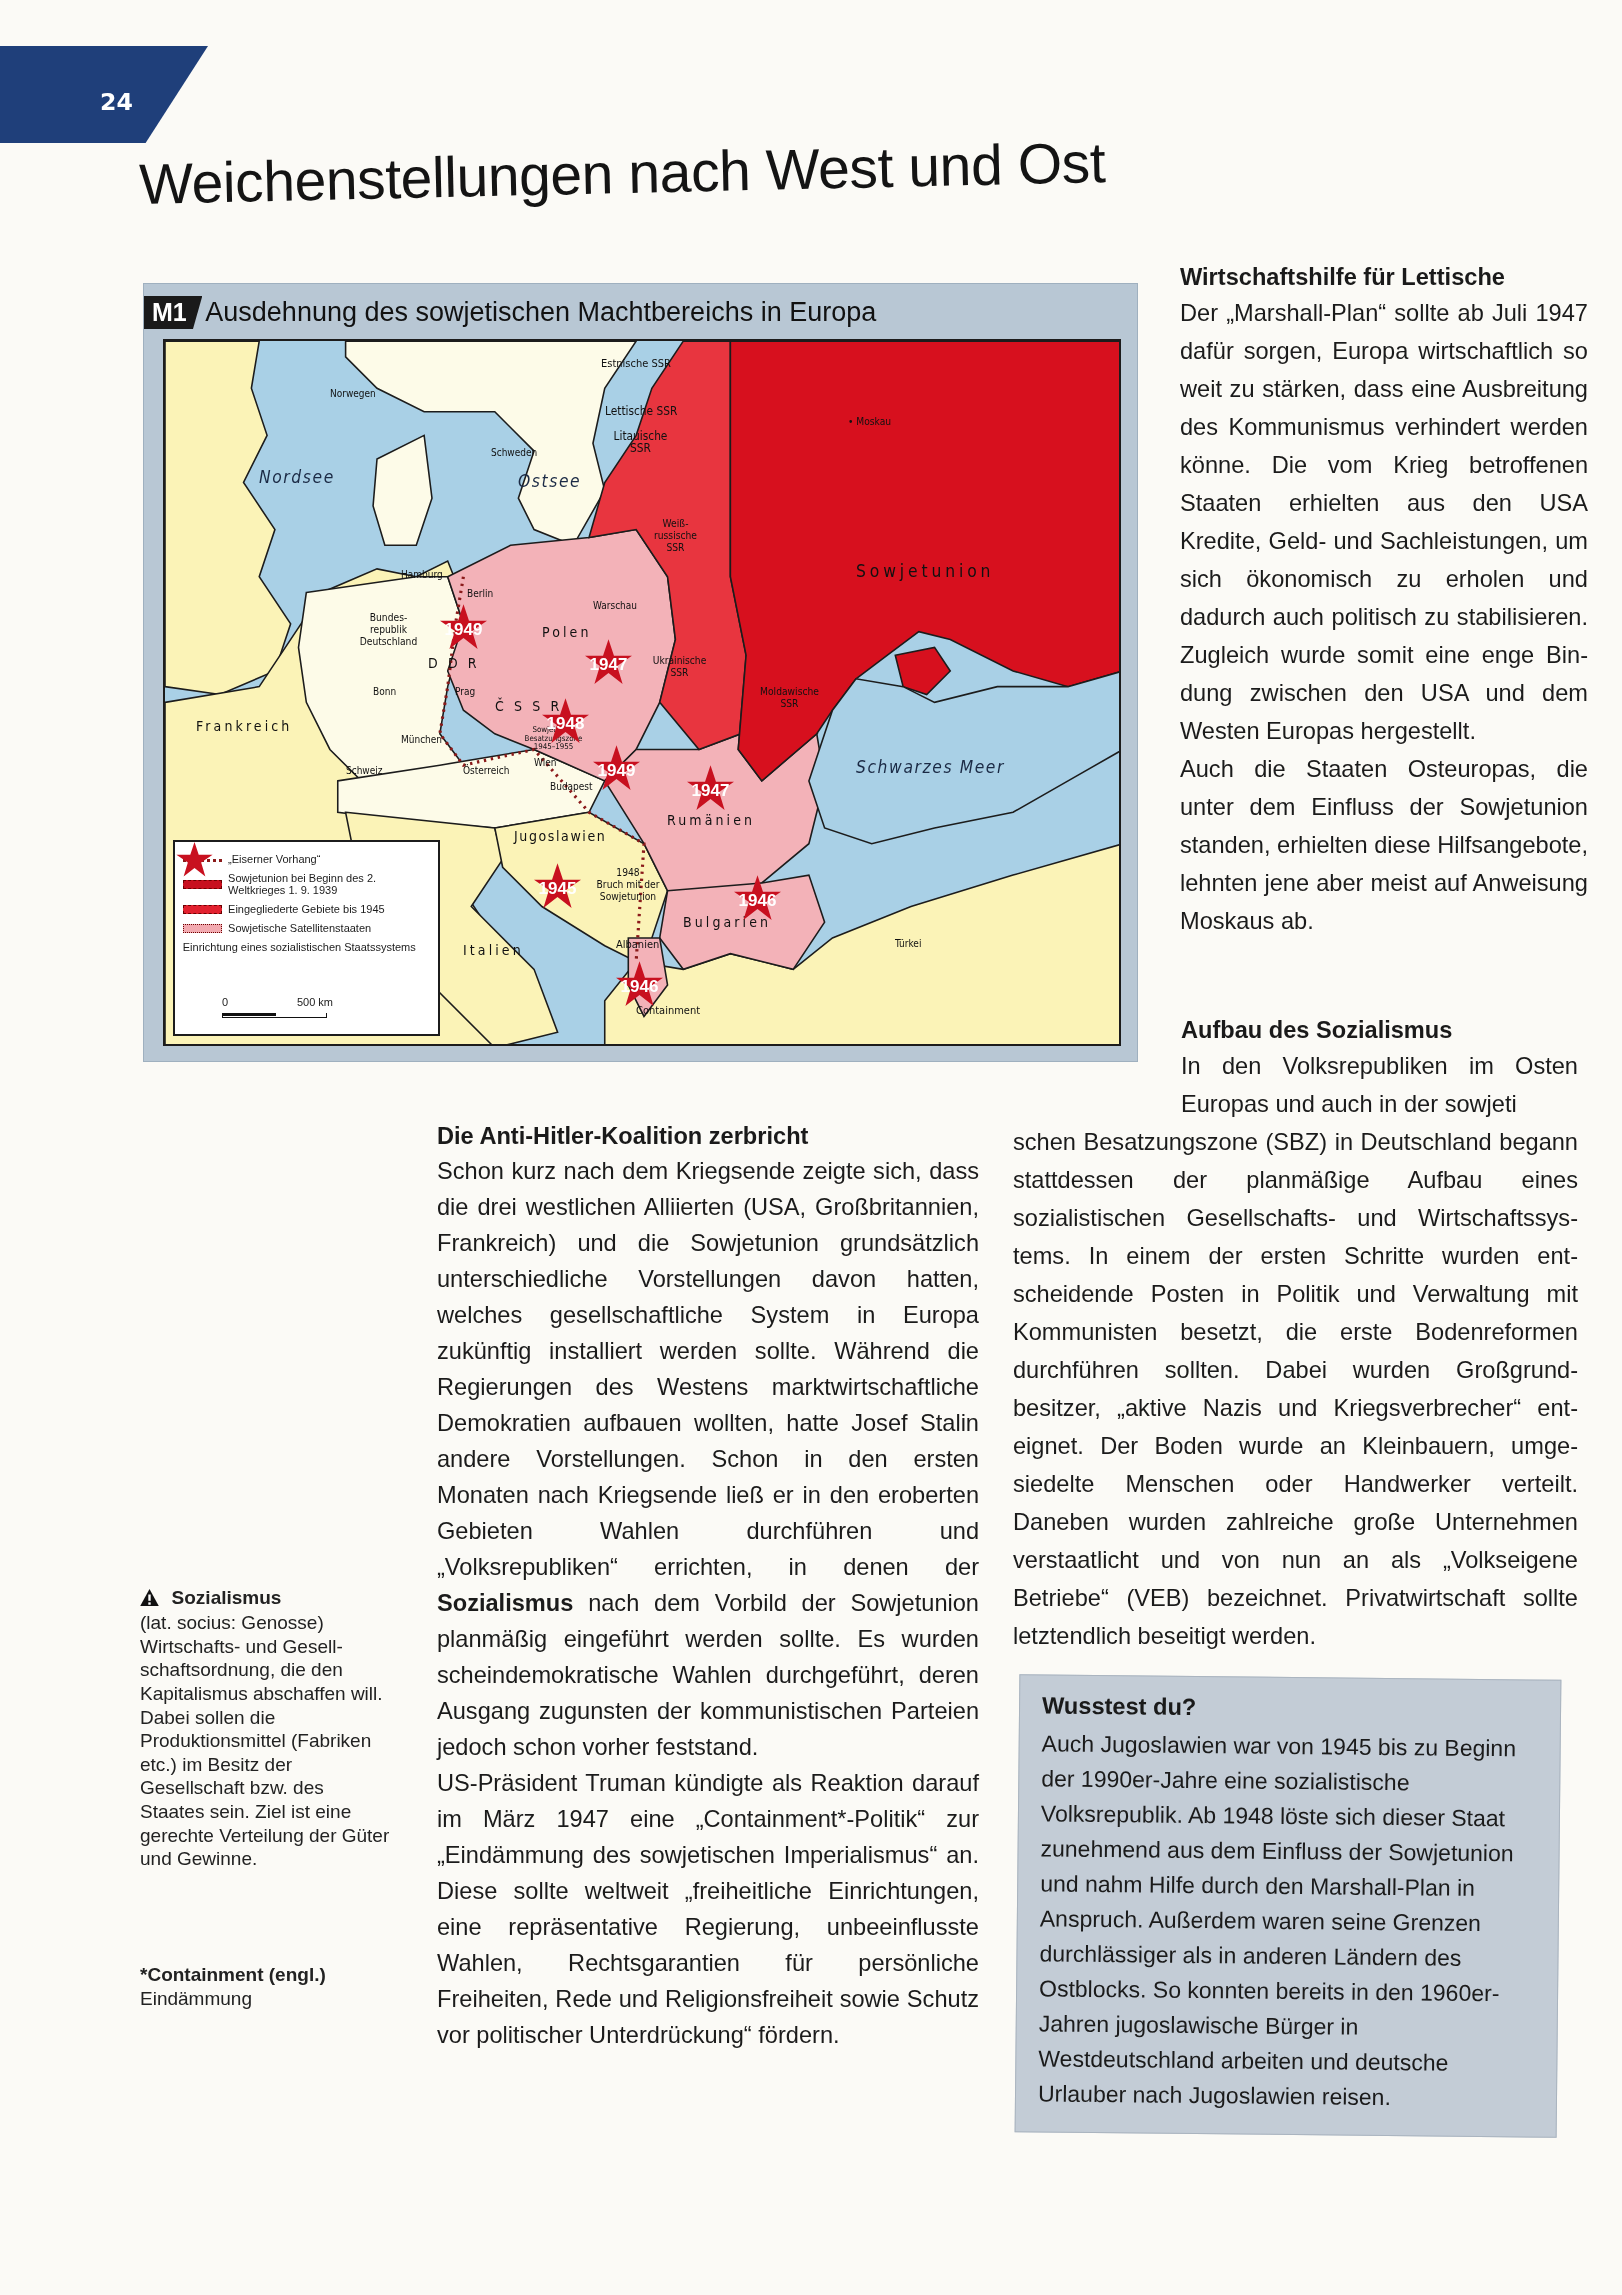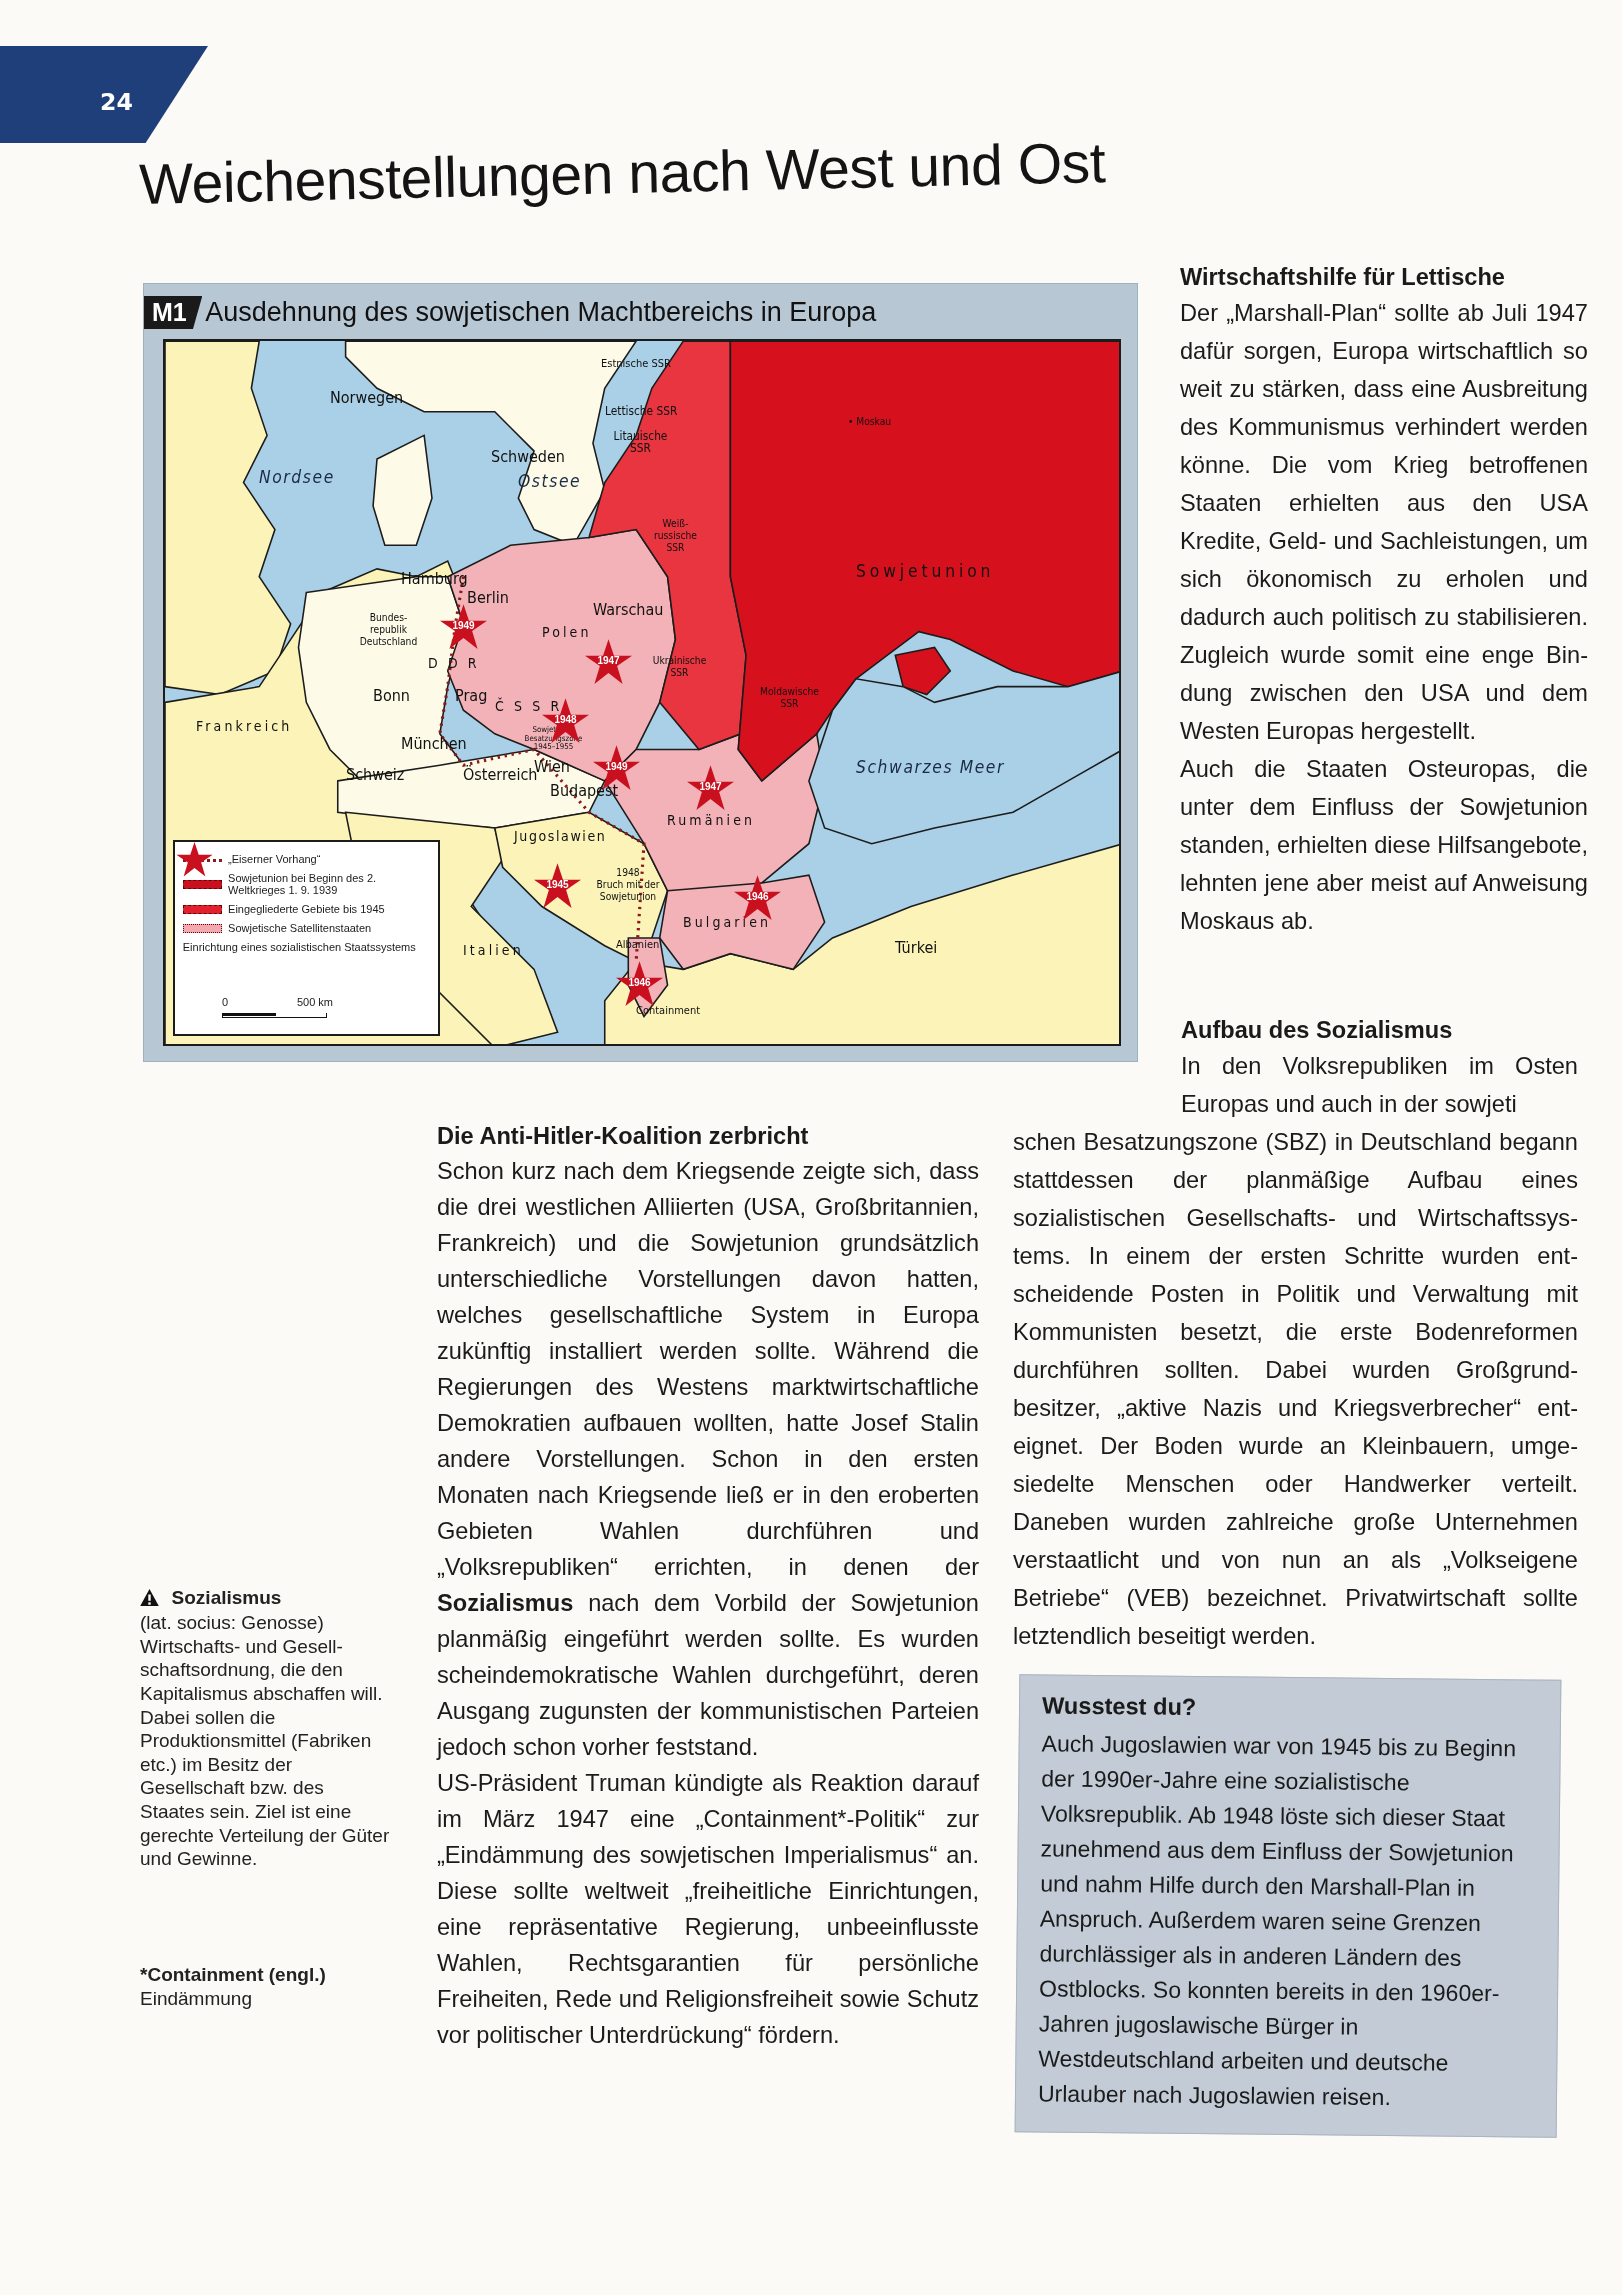"Norwegen" .map-label { font-size: 16px -> 10px }
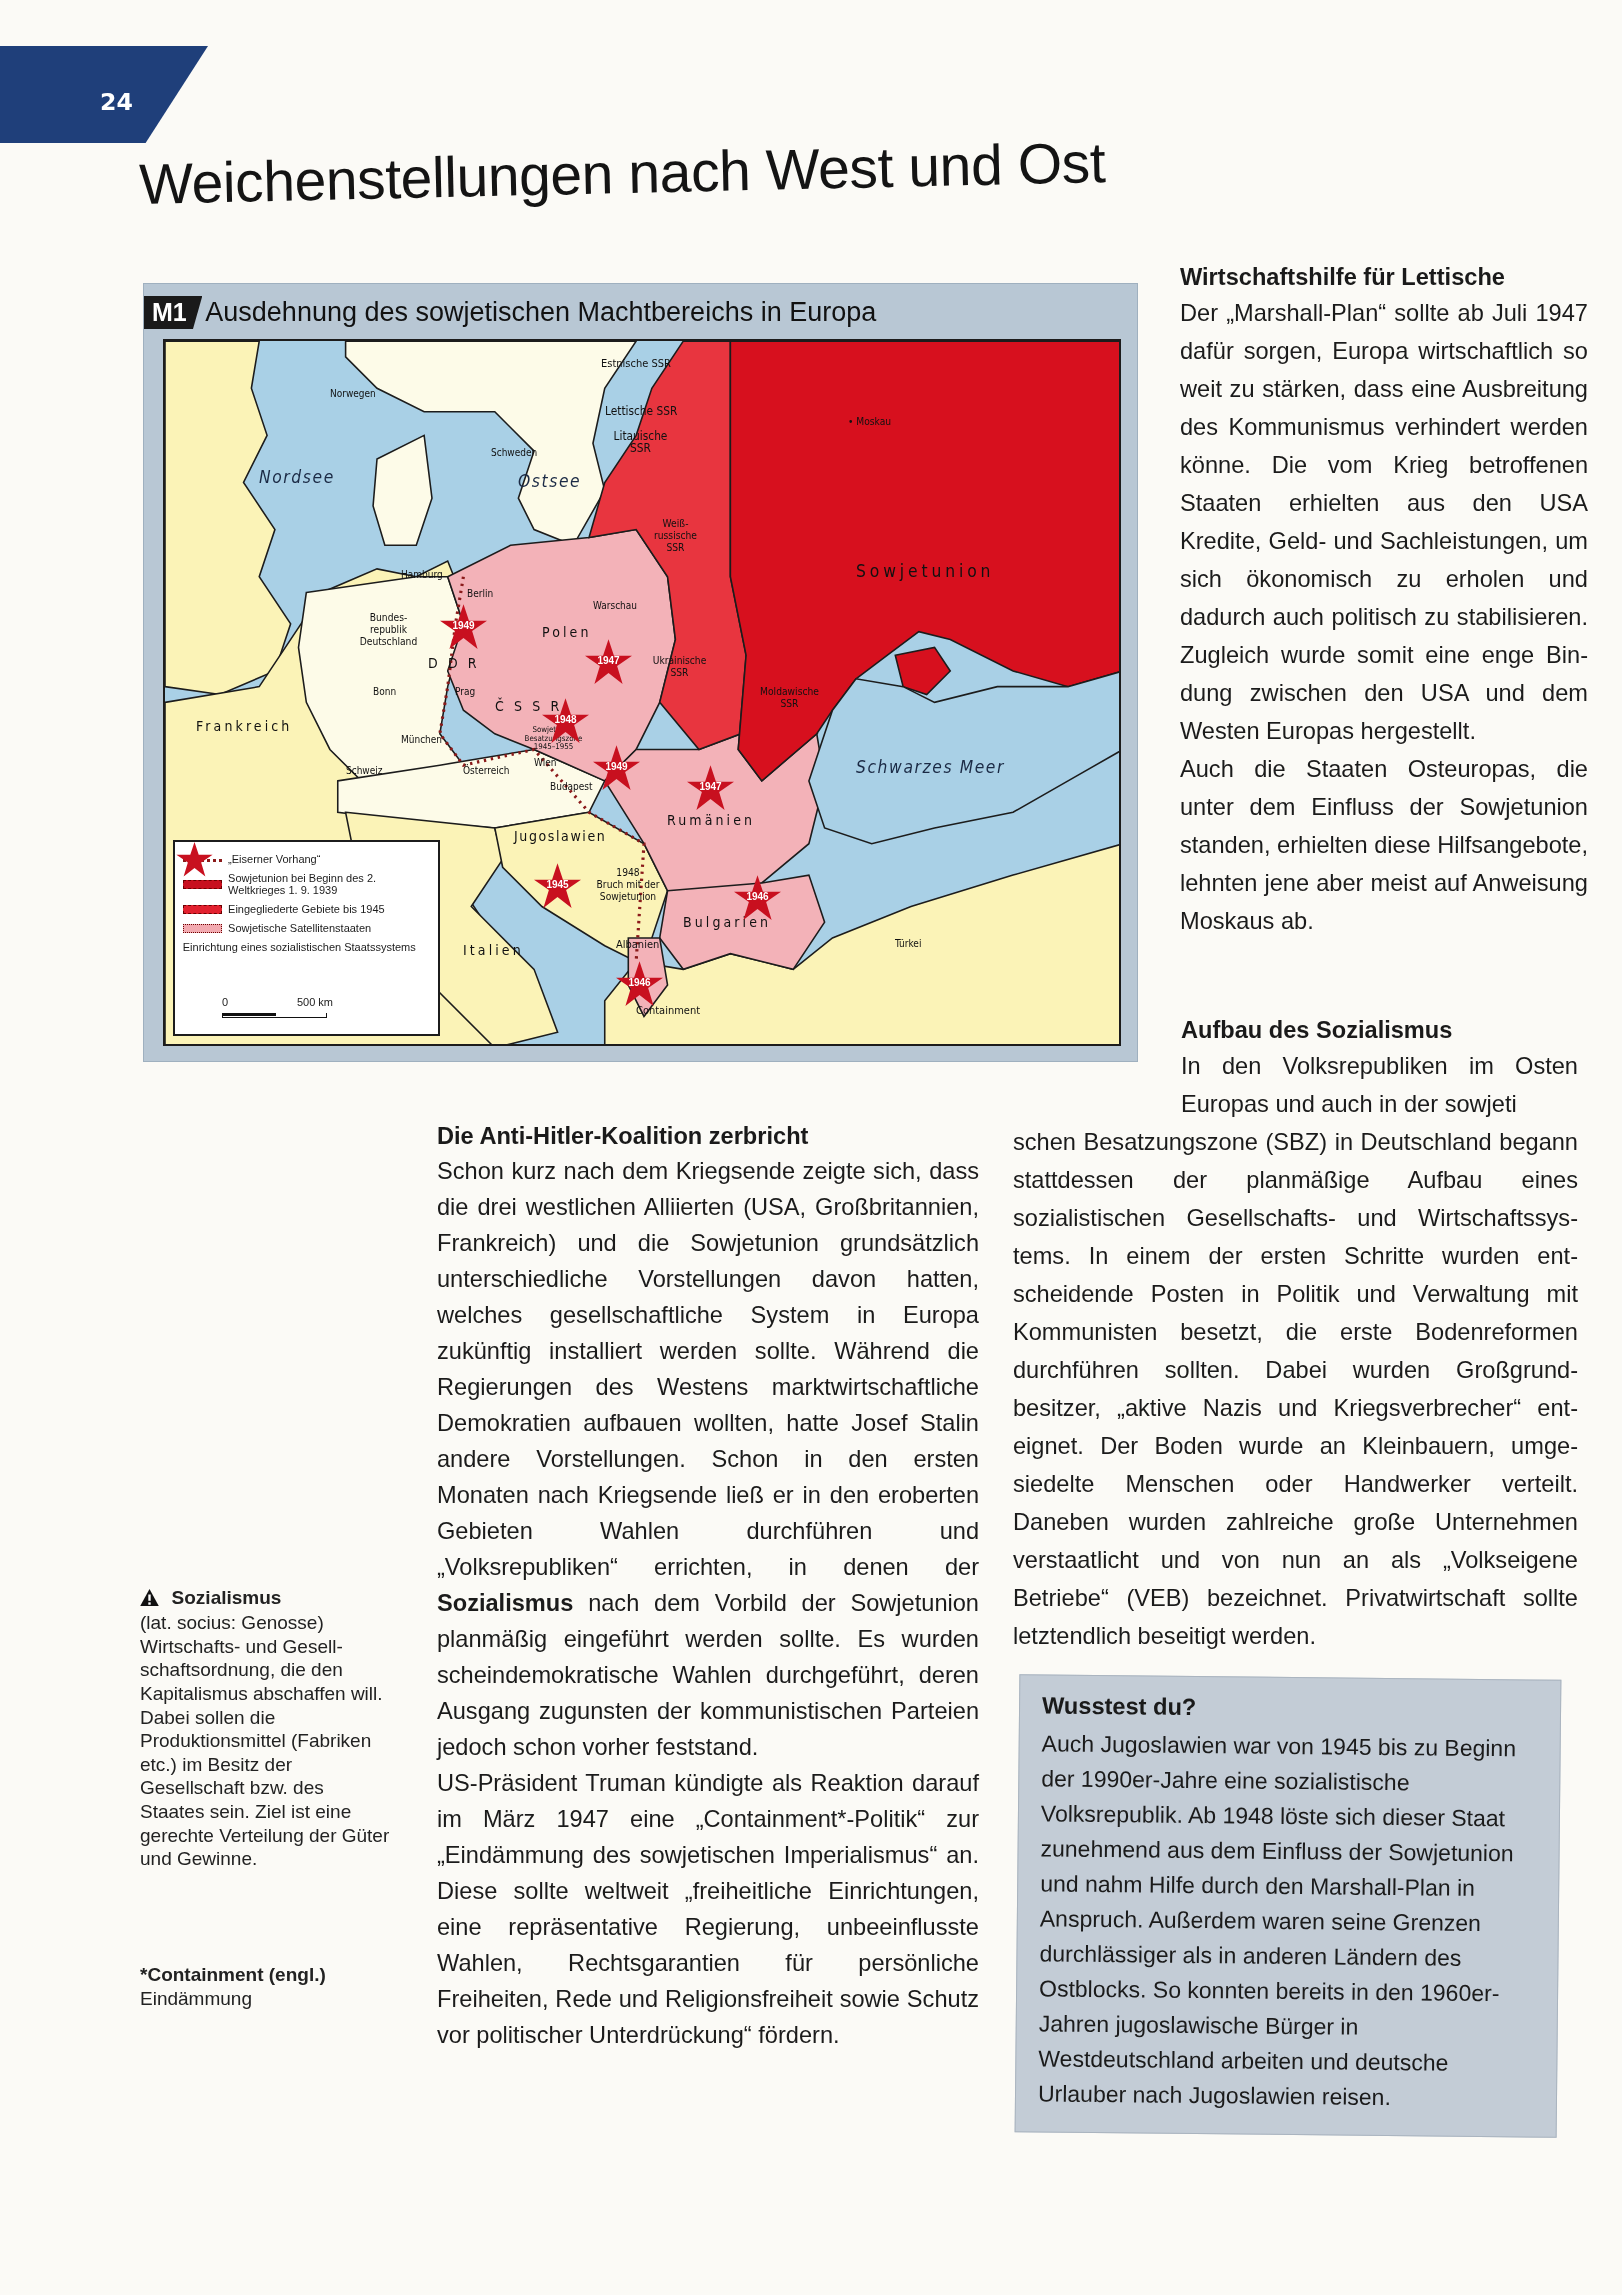"1949" .star span { font-size: 10px -> 17px }
